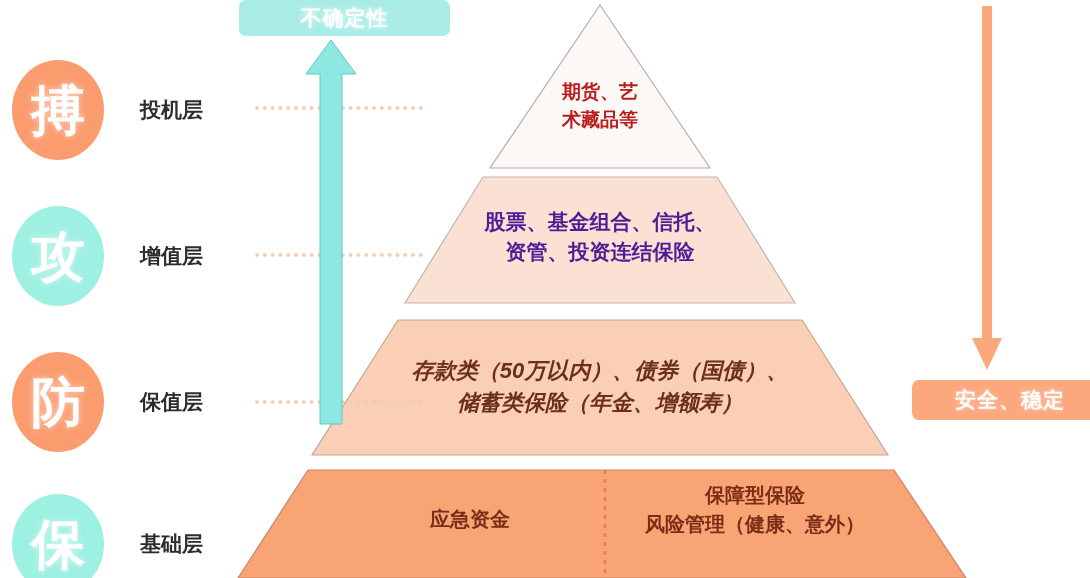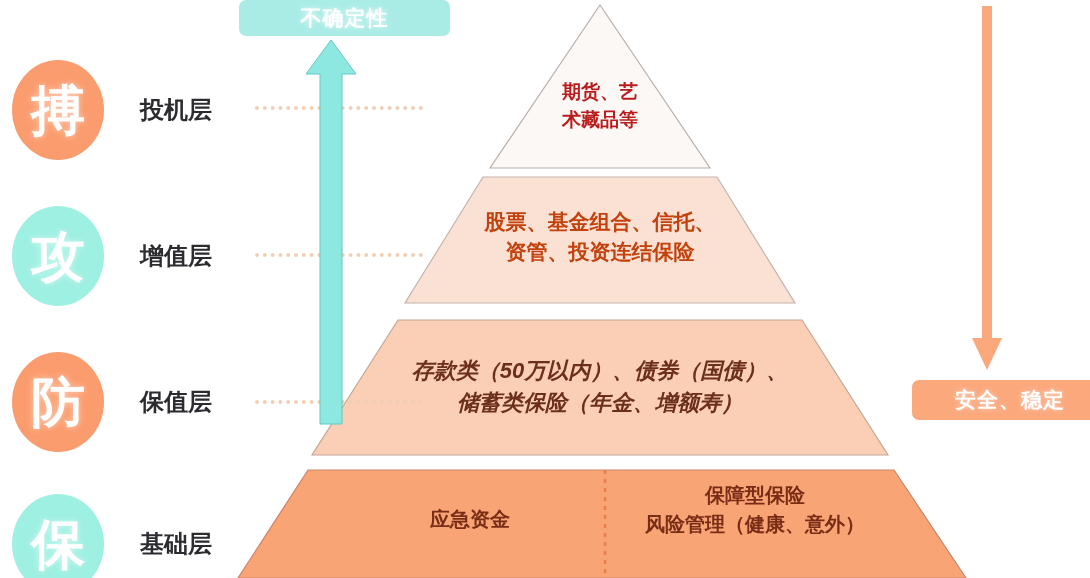"投机层" .marker-label { font-size: 24px -> 21px }
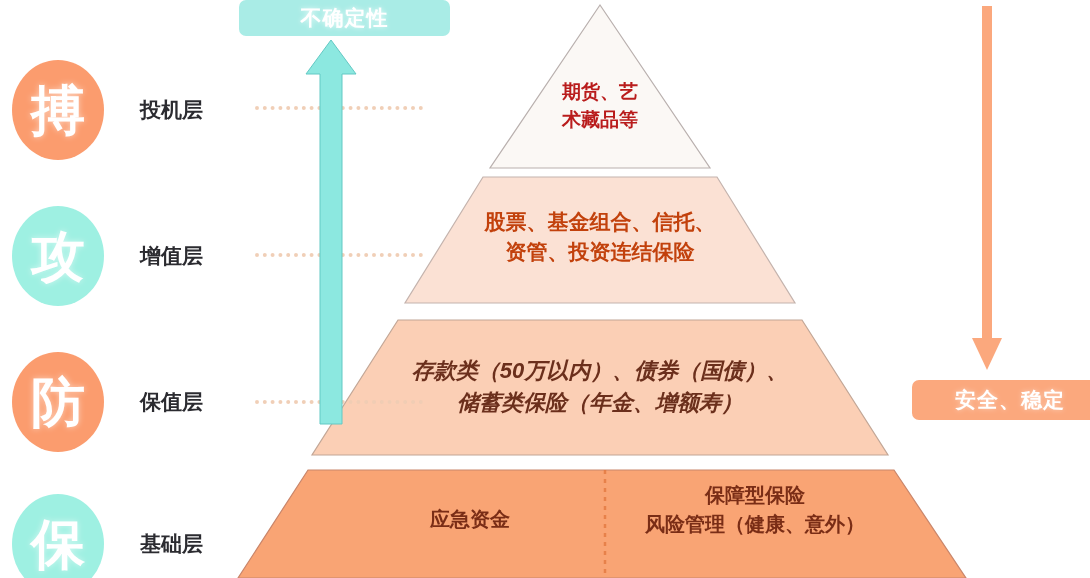"股票、基金组合、信托、" .t-second { color: #c2410c -> #4c1d95 }
